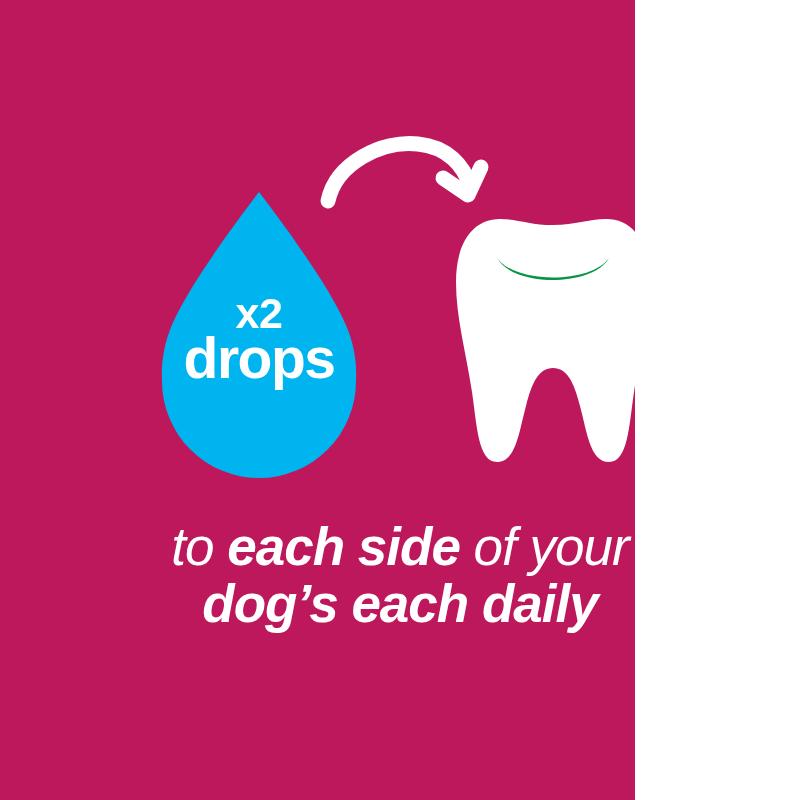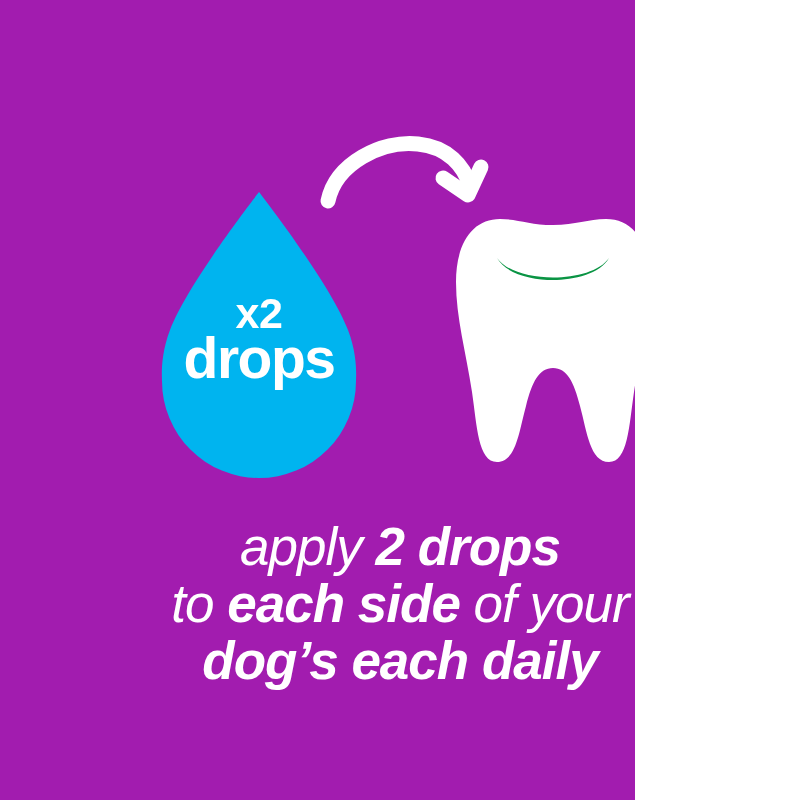"x2" #poster { background: #a21caf -> #be185d }
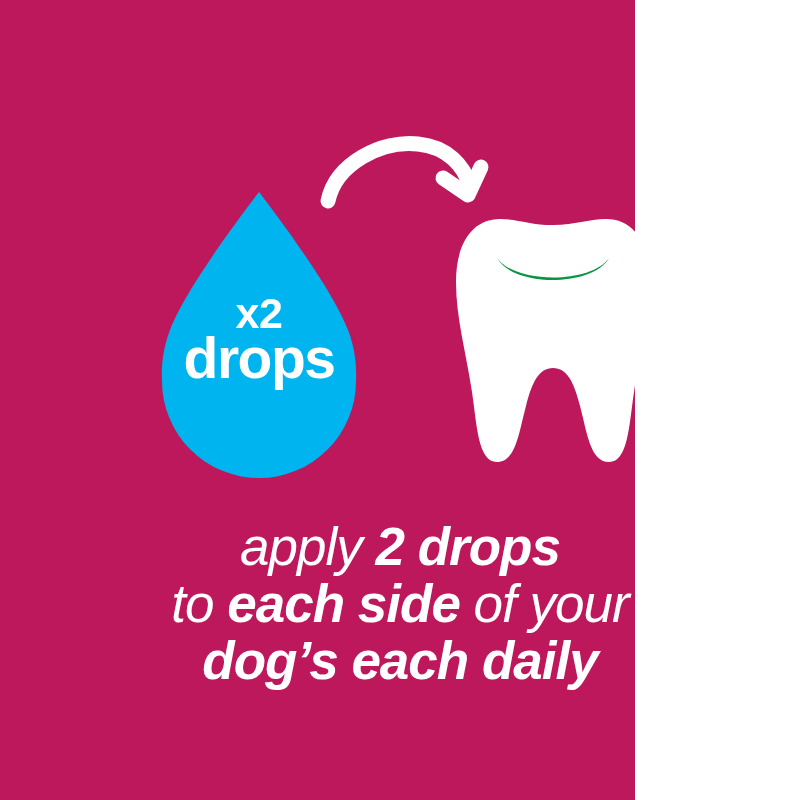"apply 2 drops" span.cap-line { html: <span> <span>apply </span><span>2 drops</span> </span> -> none }
